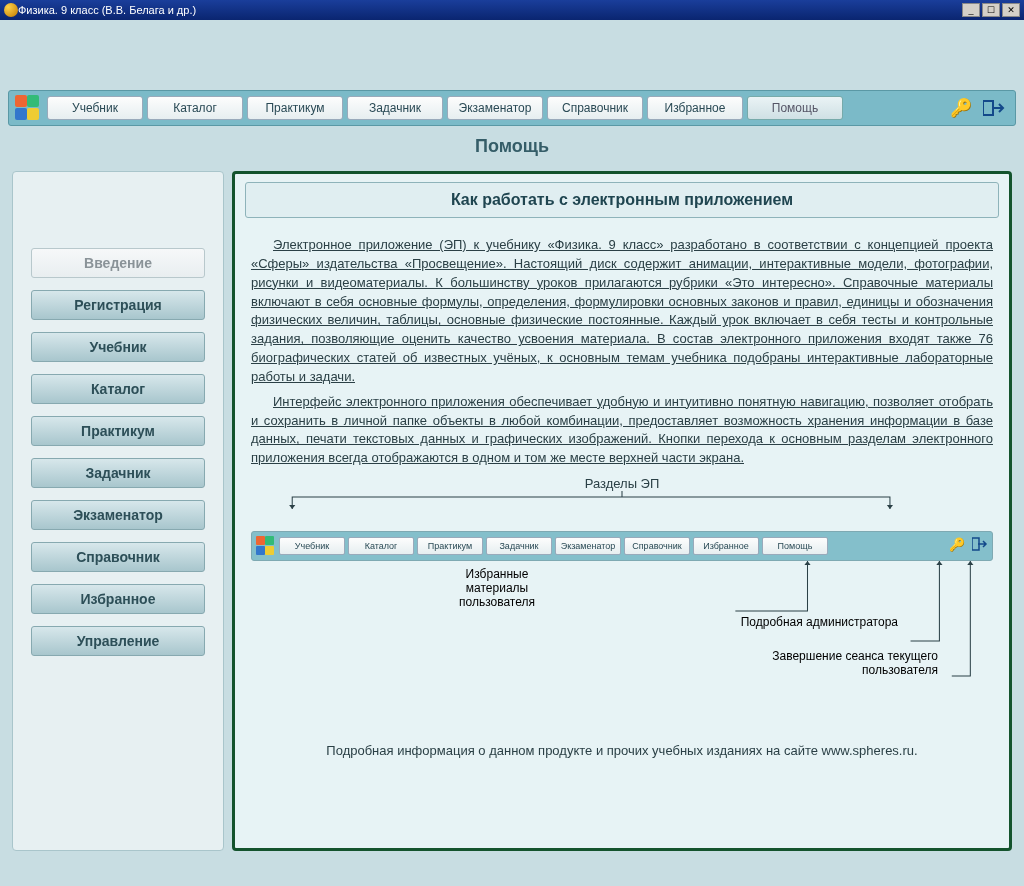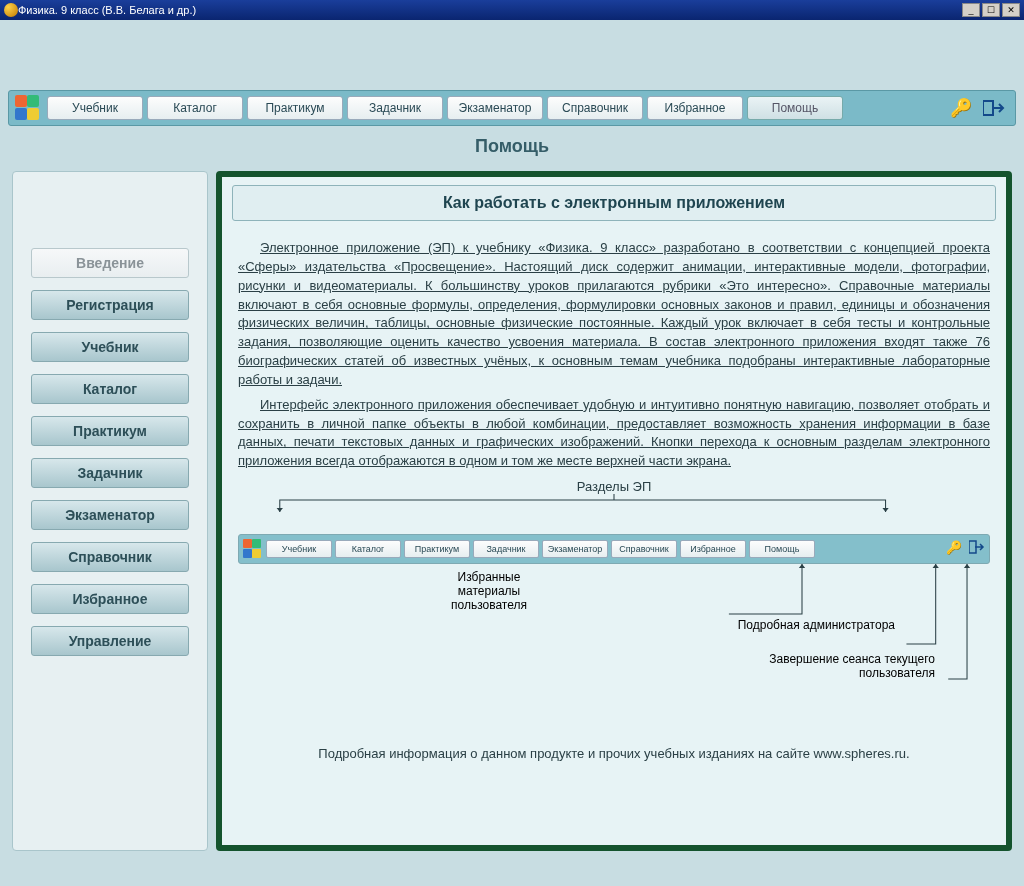"Как работать с электронным приложением" .content { border: 6px solid #14532d -> 3px solid #14532d }
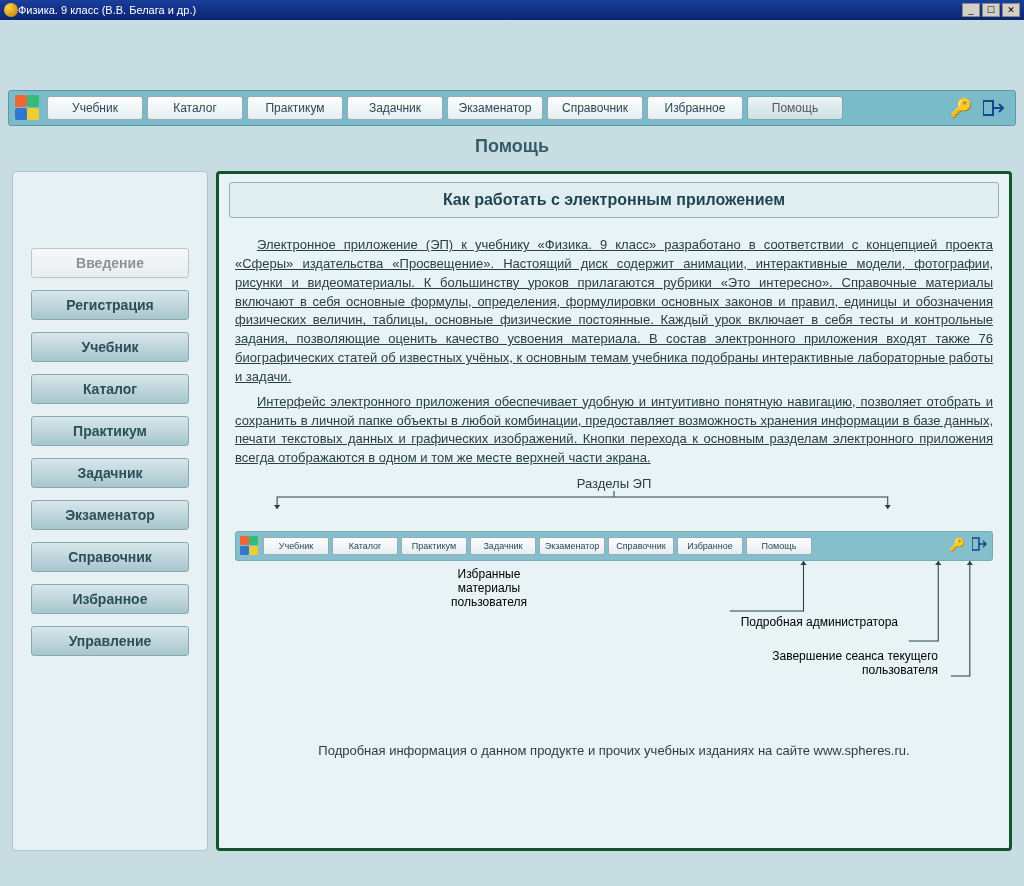"Введение" .sidebar { width: 196px -> 212px }
